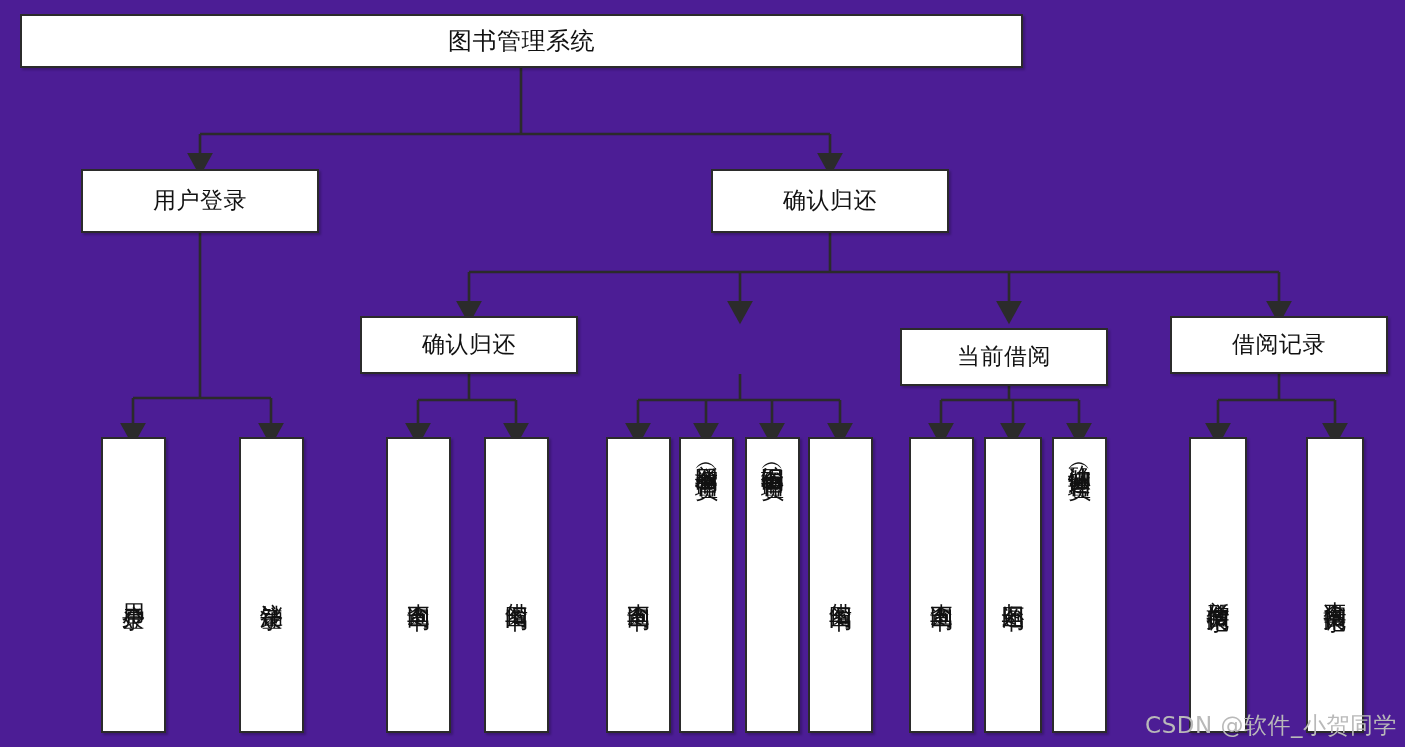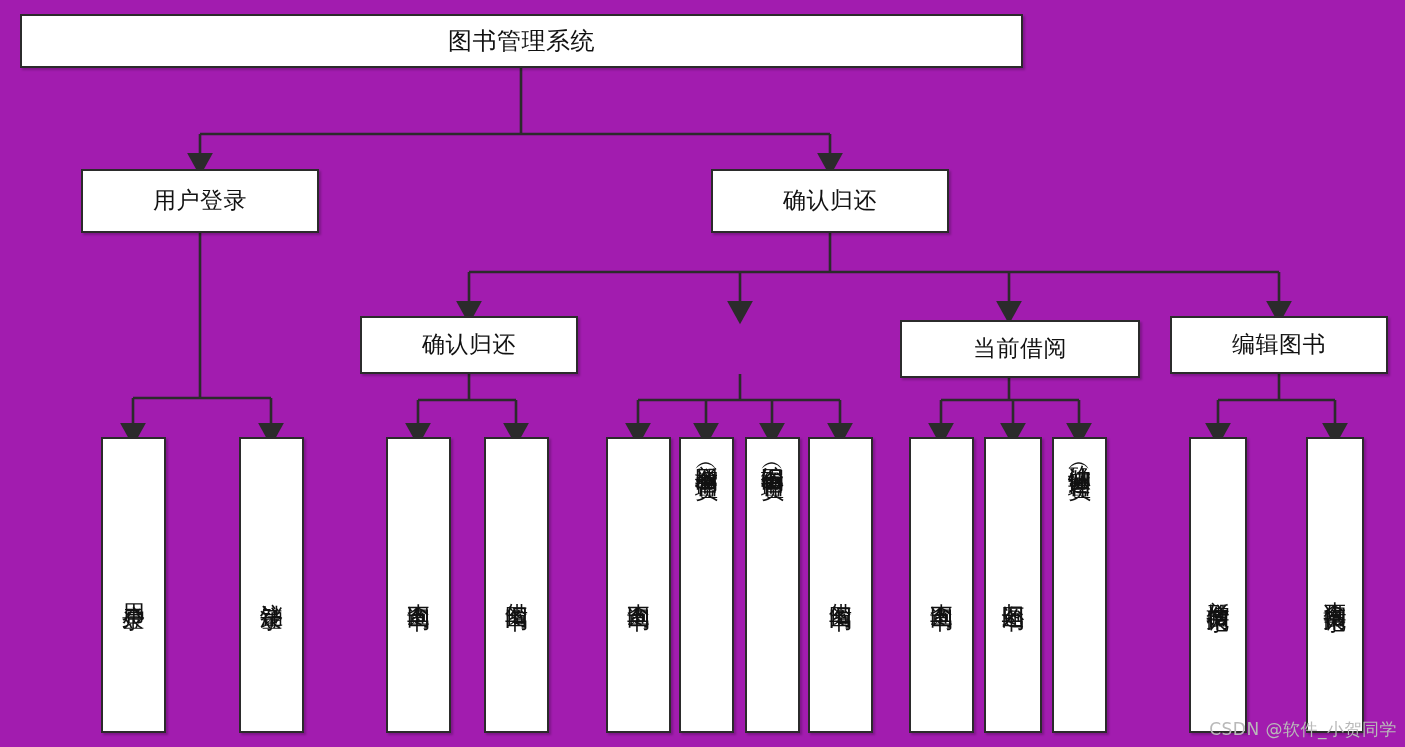"图书管理系统" #canvas { background: #a21caf -> #4c1d95 }
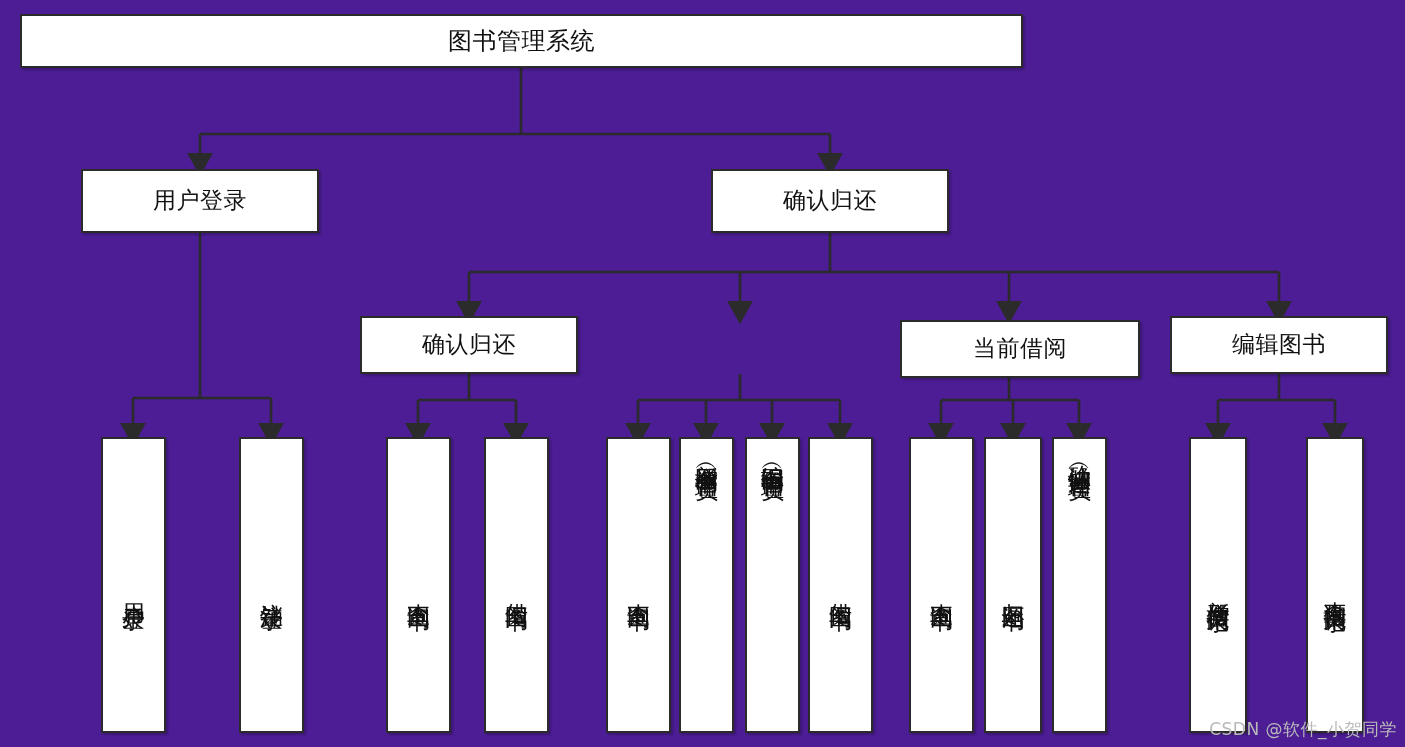"当前借阅" div.node { top: 320px -> 328px; width: 240px -> 208px }
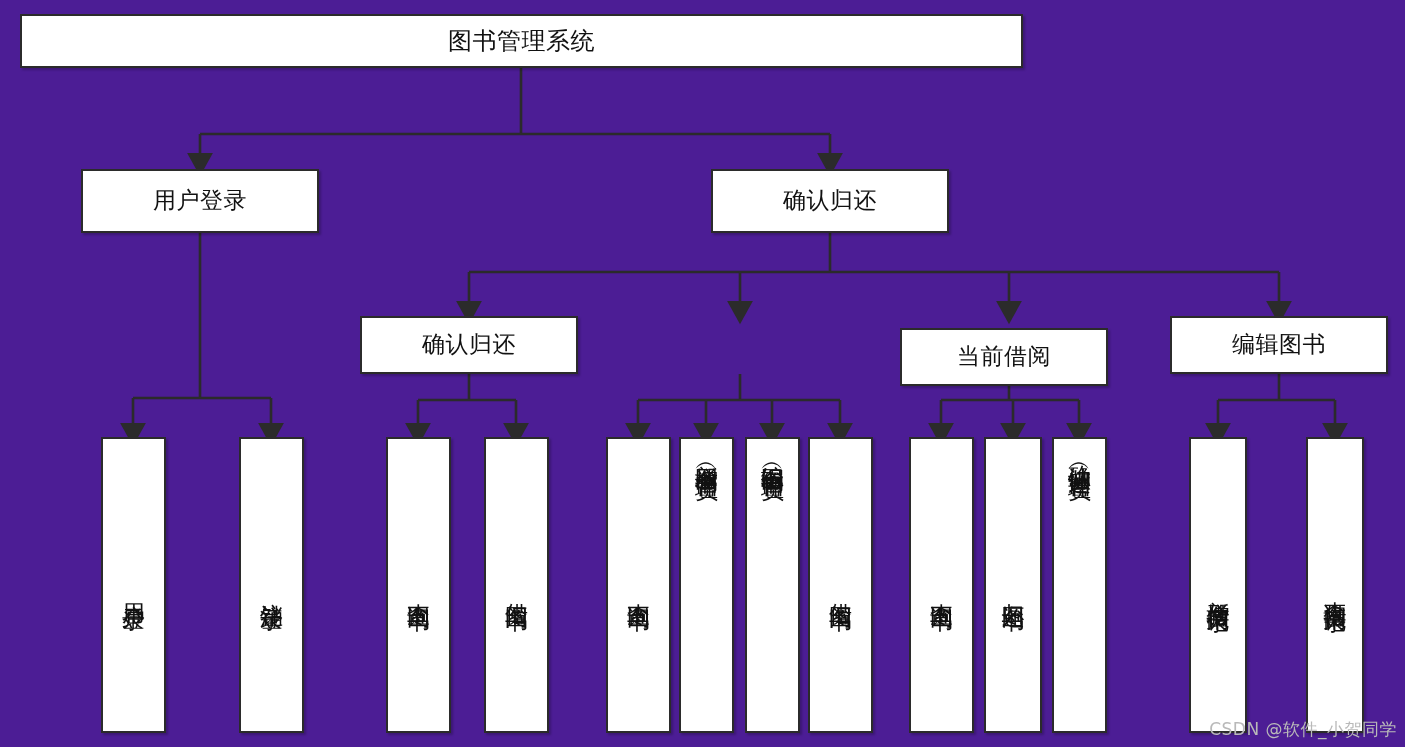"编辑图书" span.label { text: 编辑图书 -> 借阅记录 }
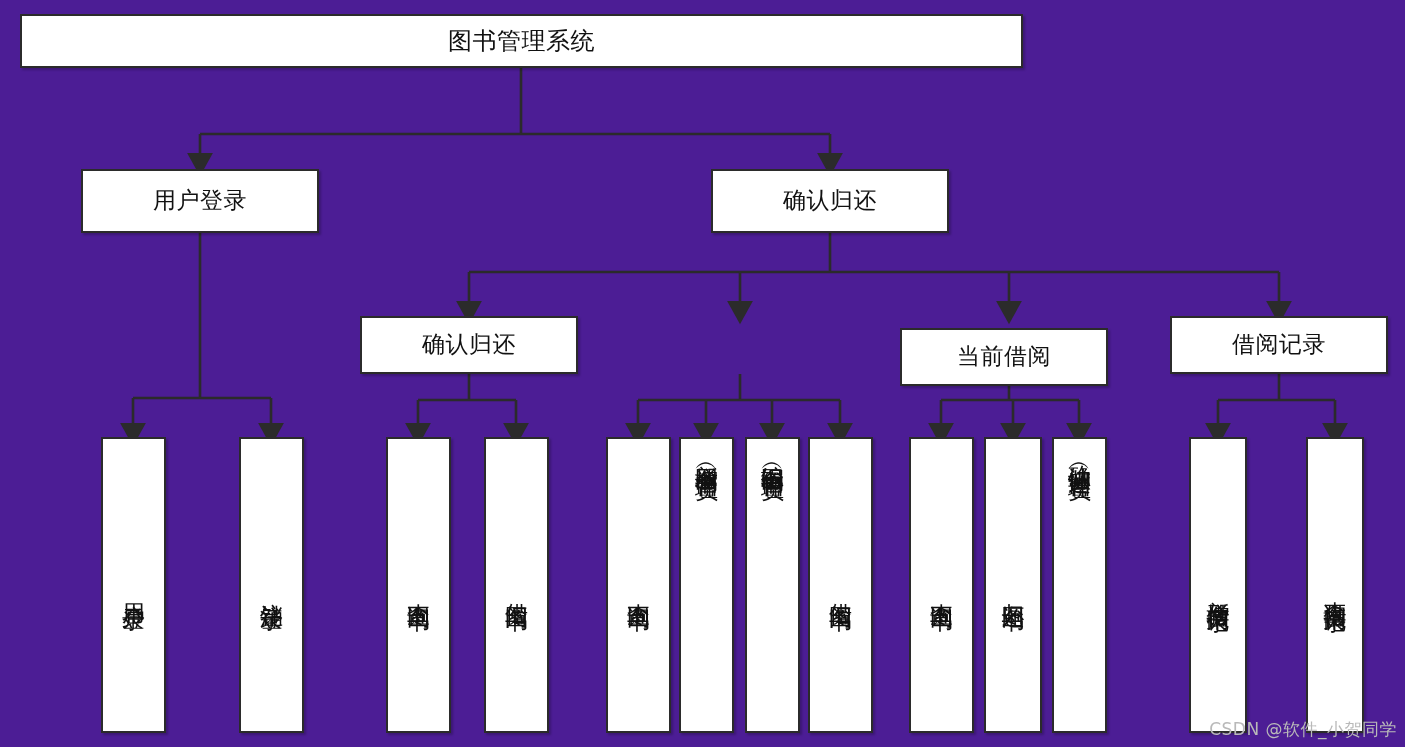"CSDN @软件_小贺同学" .watermark { font-size: 17px -> 23px }
